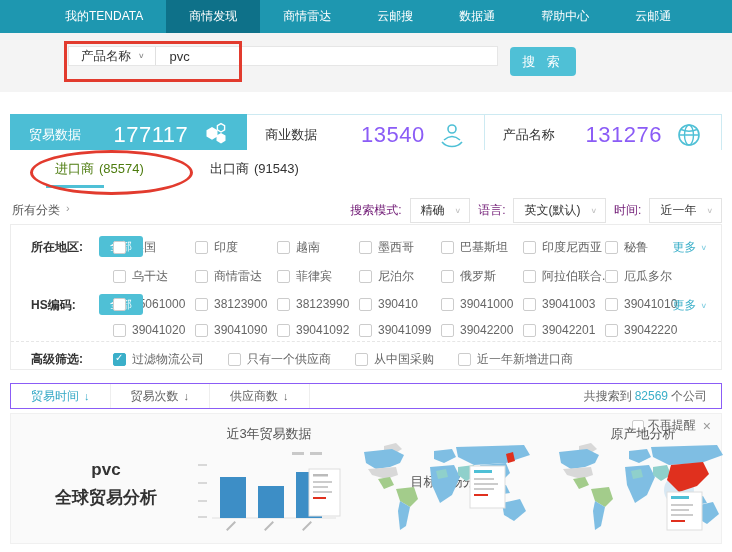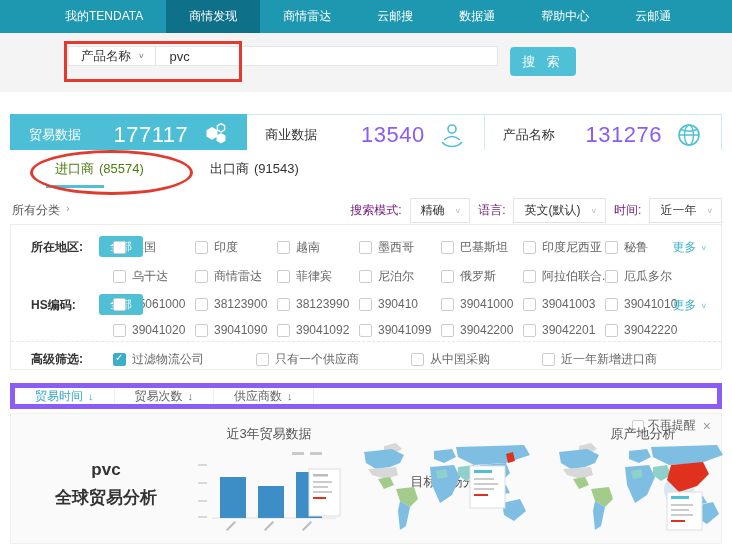"过滤物流公司" .adv-opts { gap: 52px -> 24px }
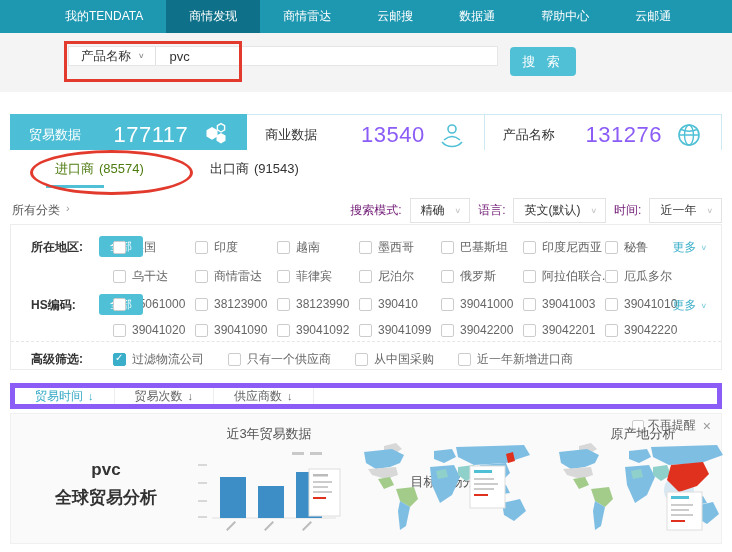"贸易时间" .sort-bar { border: 5px solid #8b5cf6 -> 1px solid #8b5cf6 }
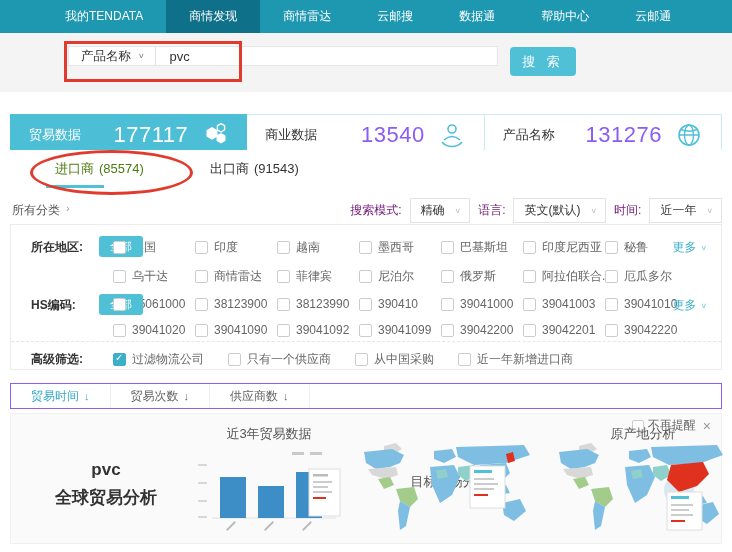"共搜索到 82569 个公司" div.result { html: none -> <div> <span>共搜索到</span><span>82569</span><span>个公司</span> </div> }
